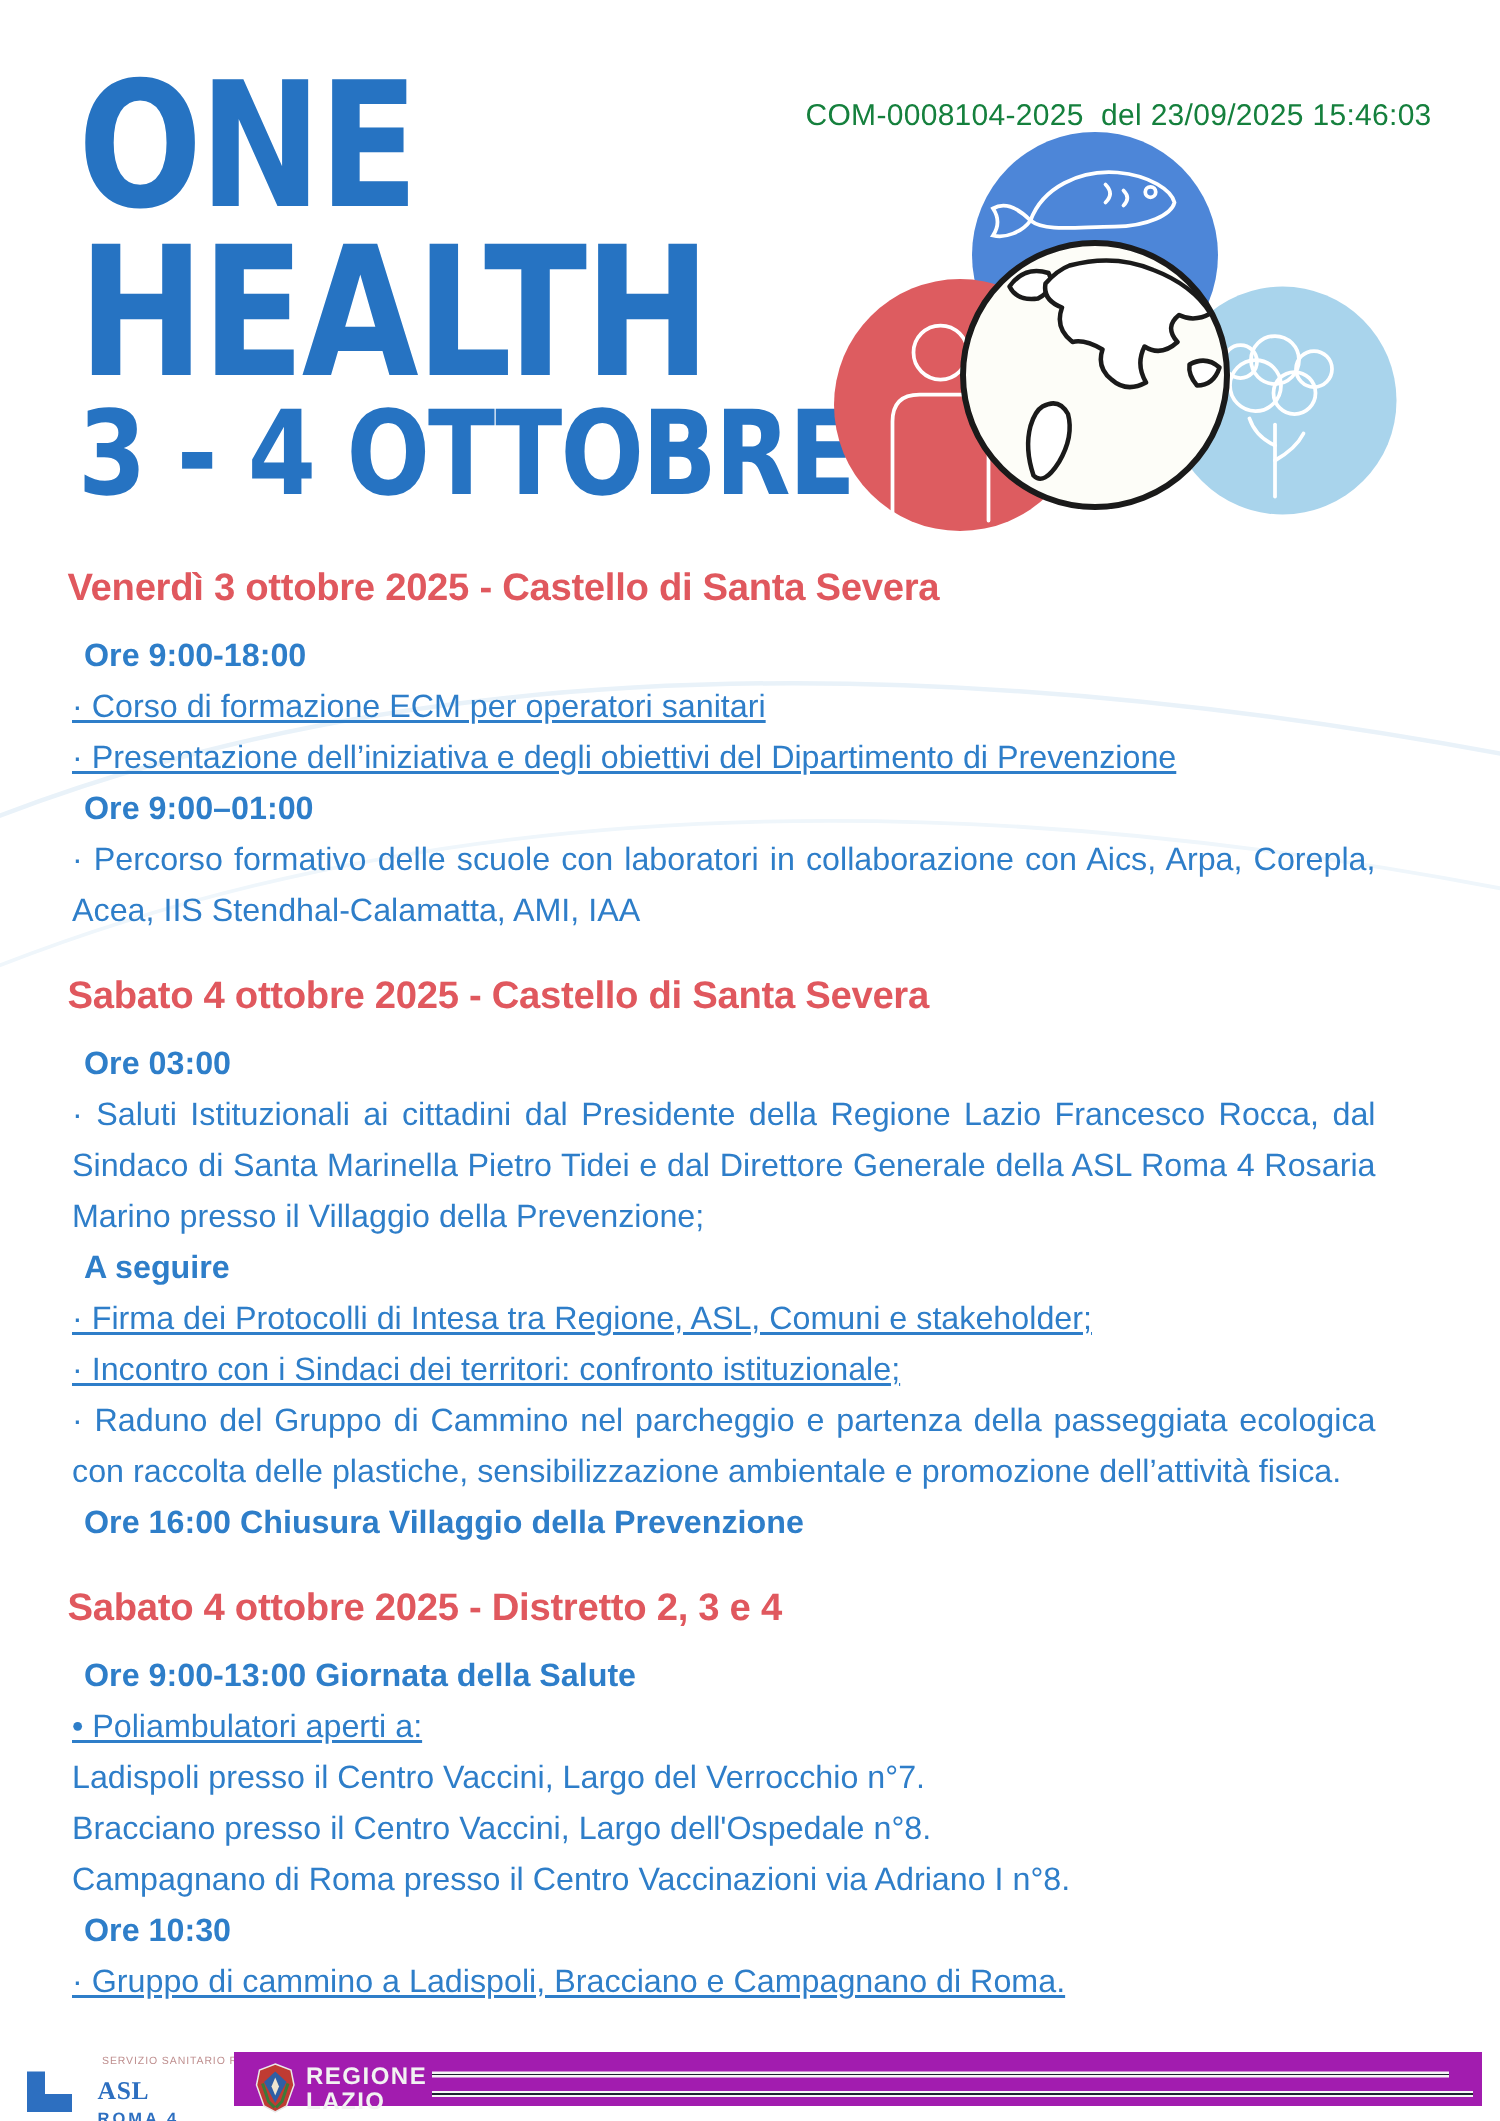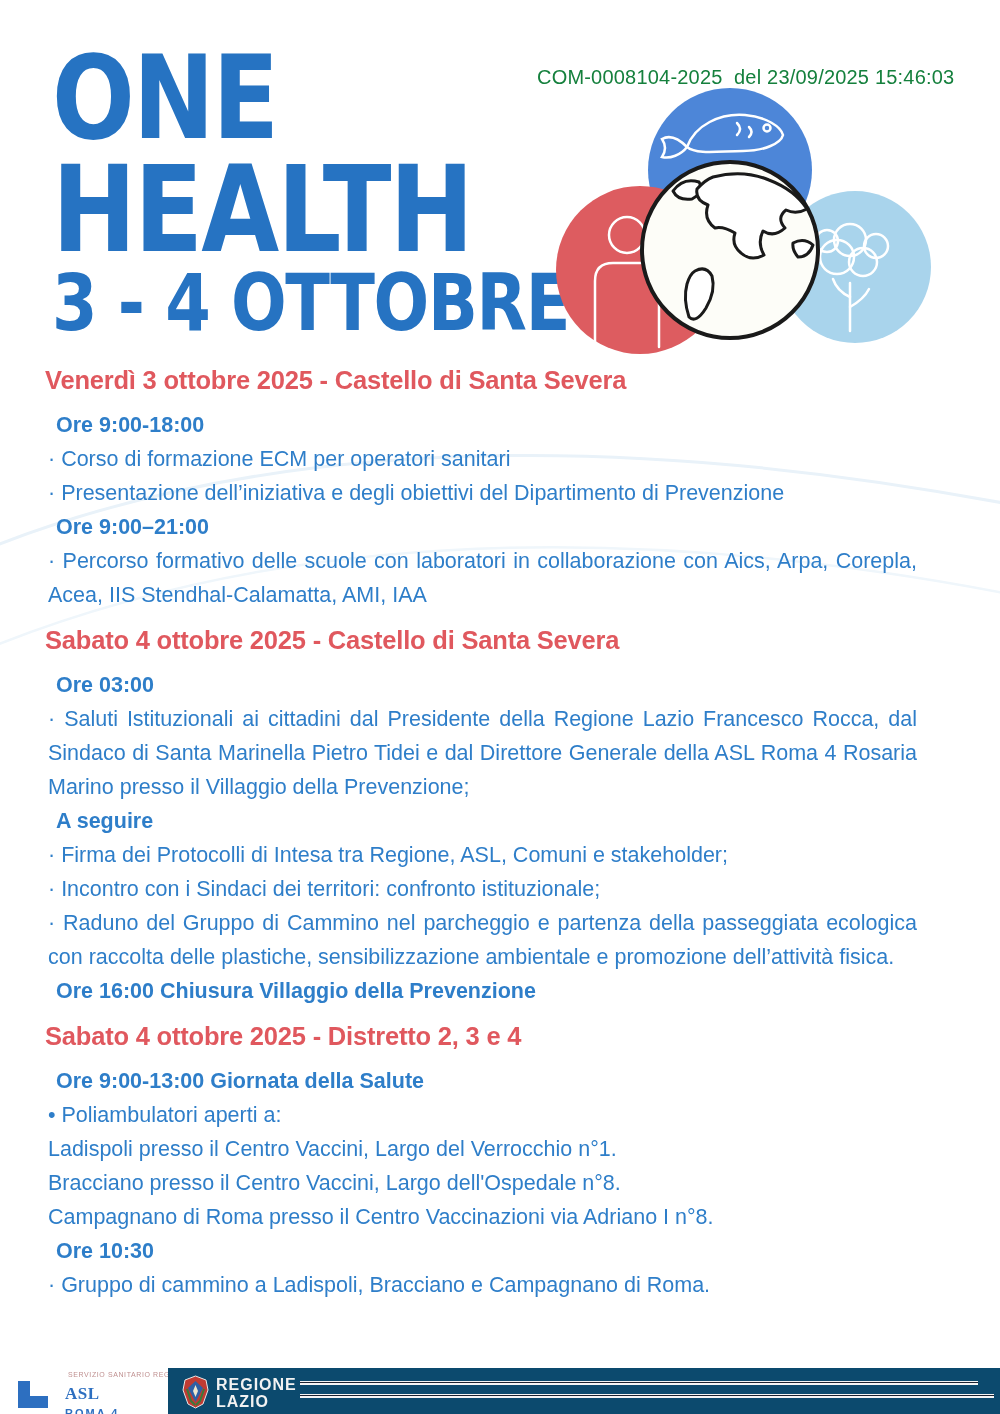"Venerdì 3 ottobre 2025 -" .sec-heading { margin: 12px 0 12px 0 -> 24px 0 12px 0 }
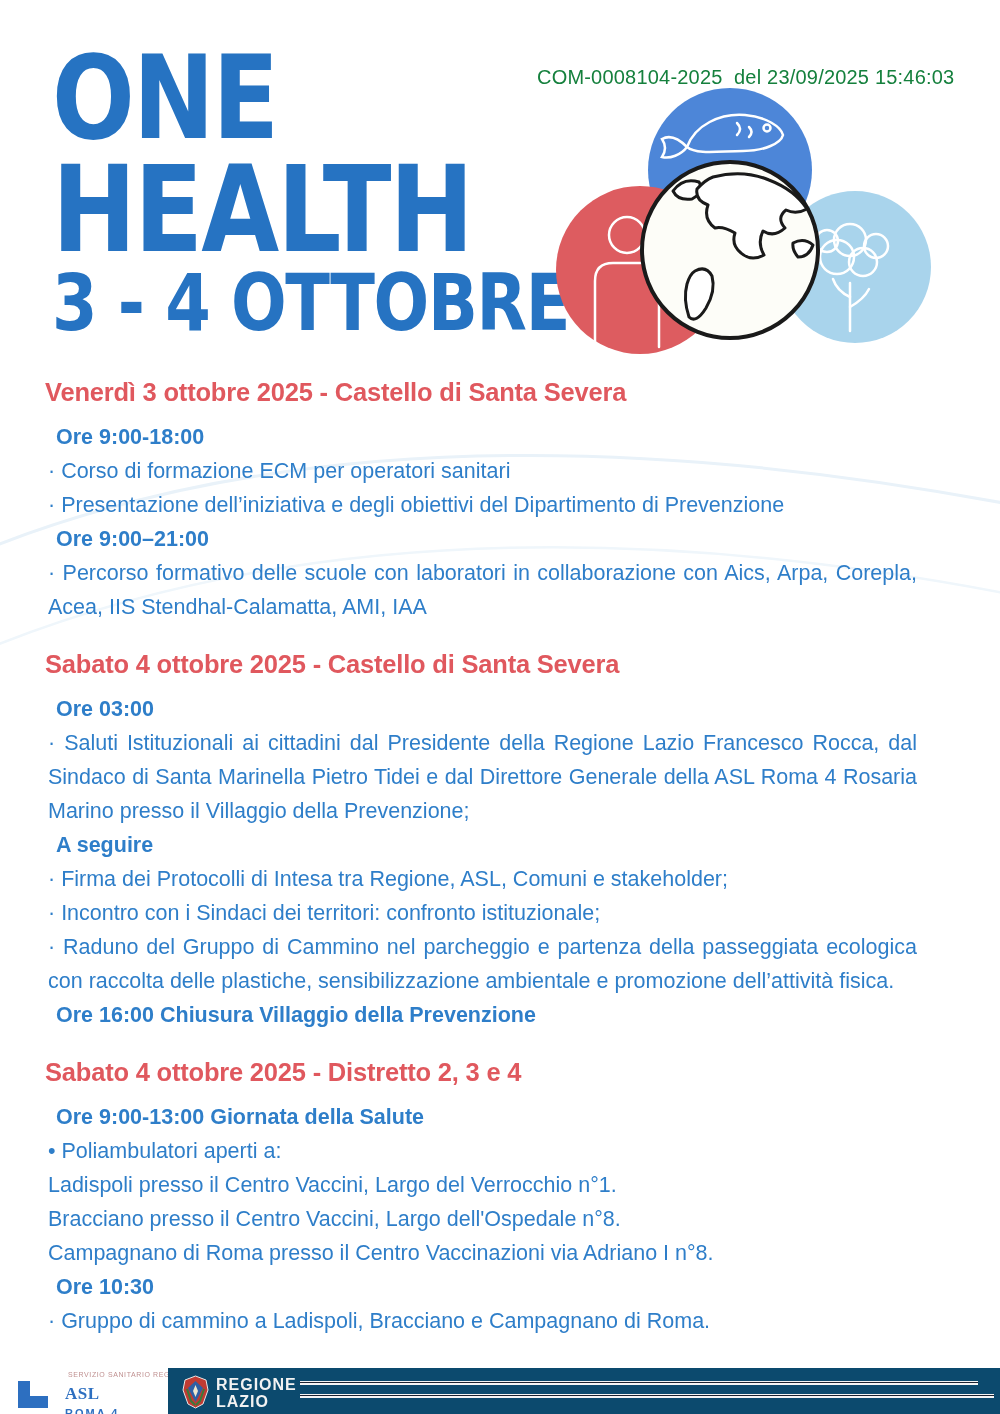"· Corso di formazione ECM" .bullet { text-decoration: none -> underline }
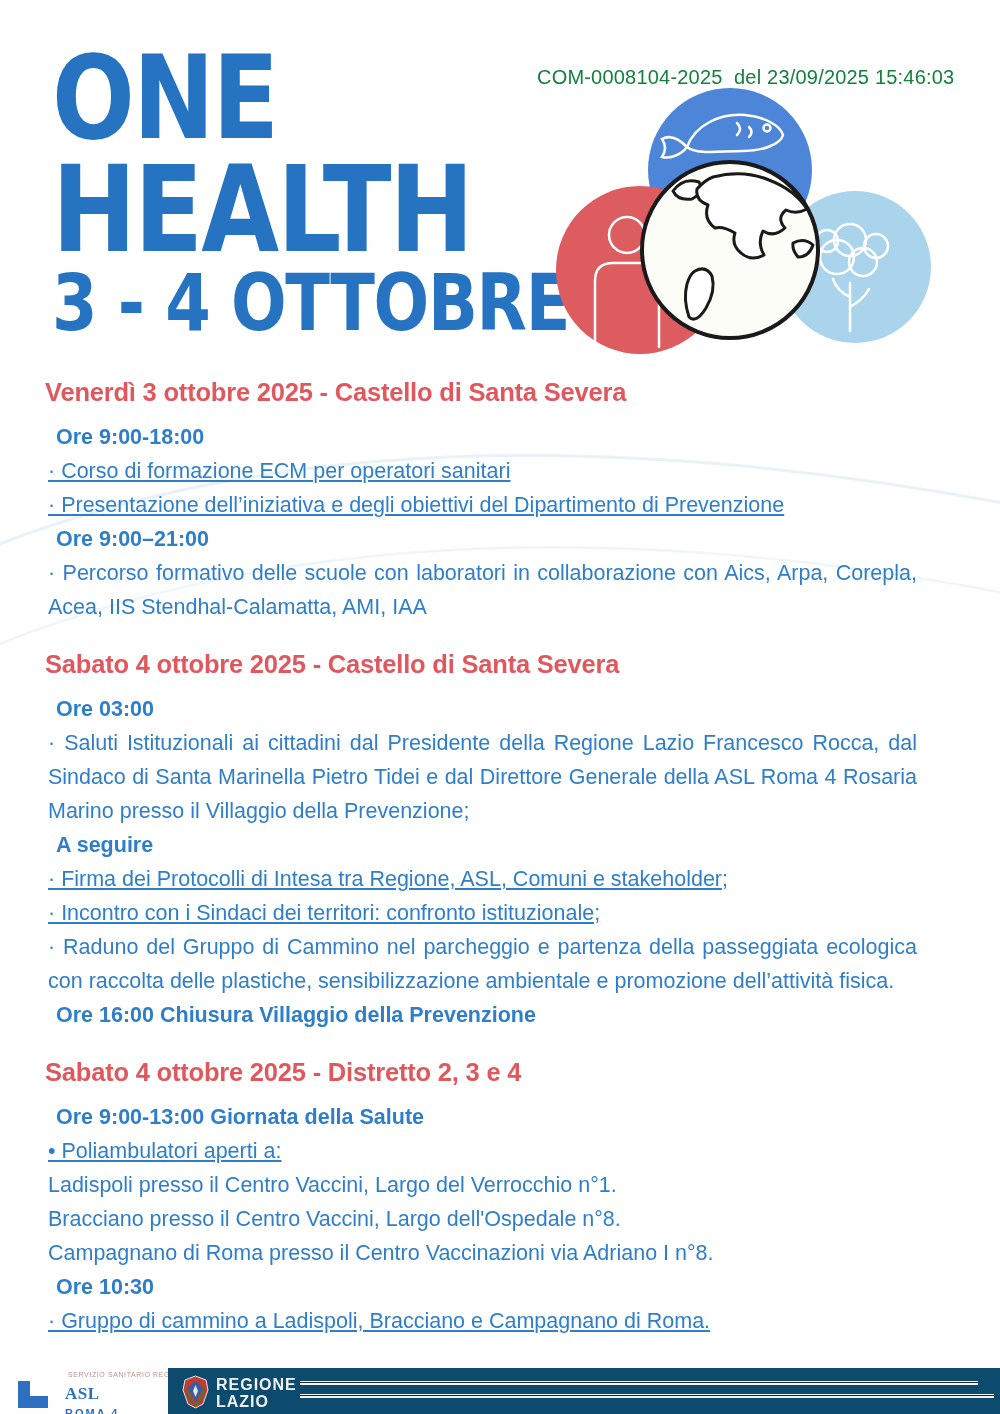"Ore 9:00–21:00" p.time { text: 21:00 -> 01:00 }
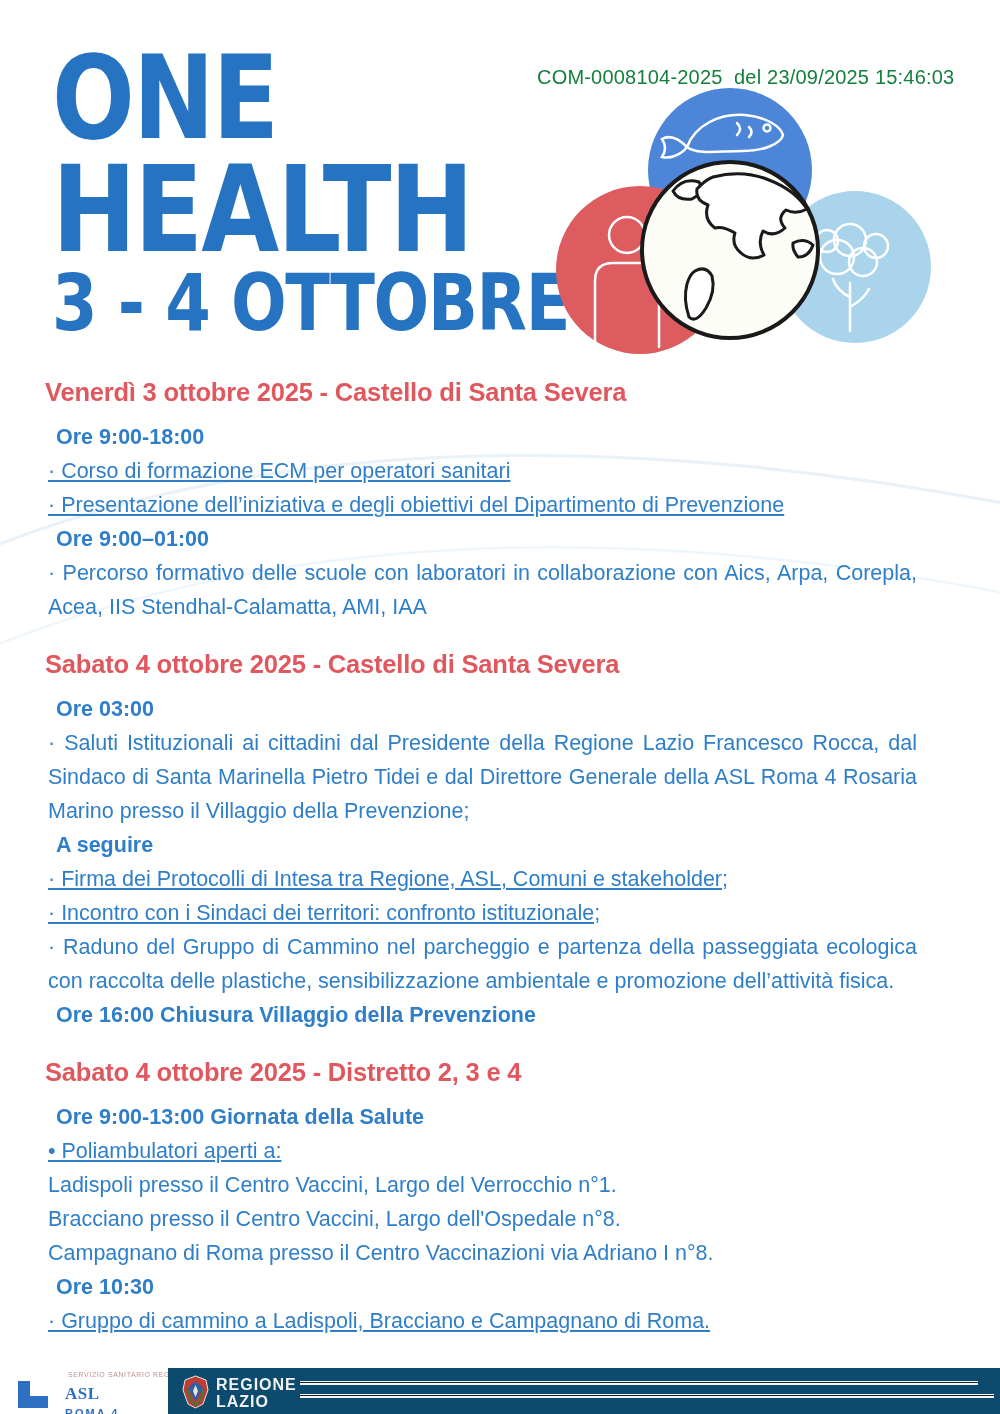"Ladispoli presso il Centro Vaccini," p.plain { text: 1 -> 7 }
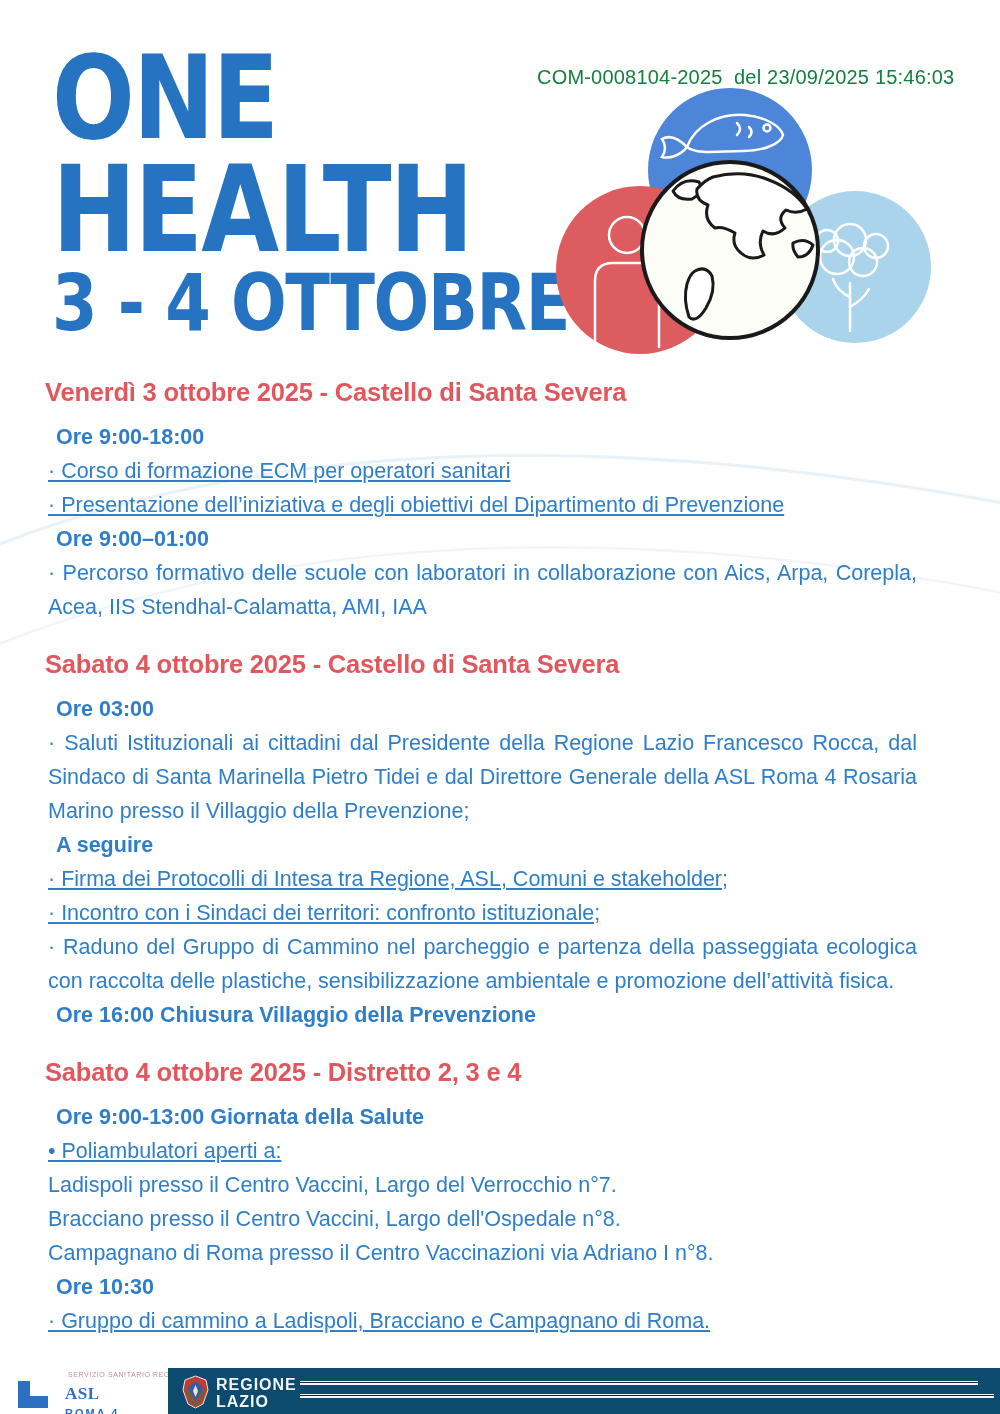"REGIONE" .banner { background: #0c4a6e -> #a21caf; height: 46px -> 36px; left: 168px -> 156px }
